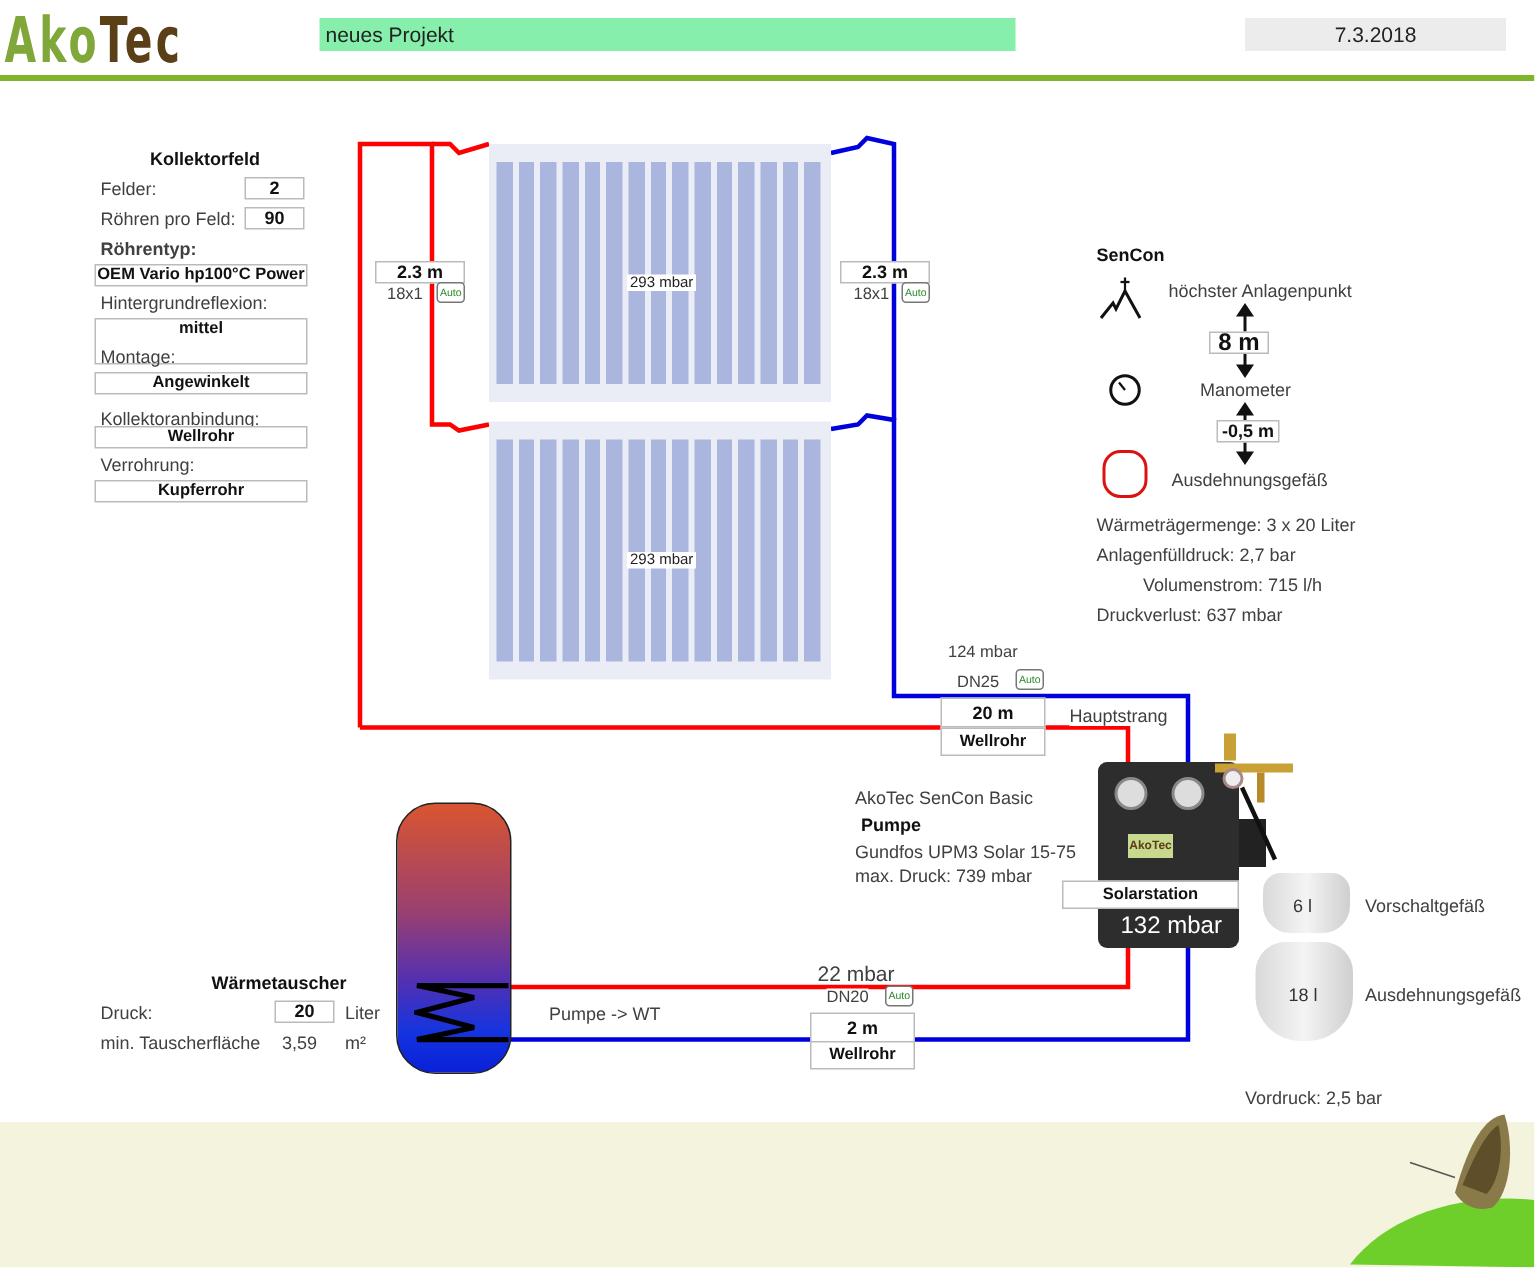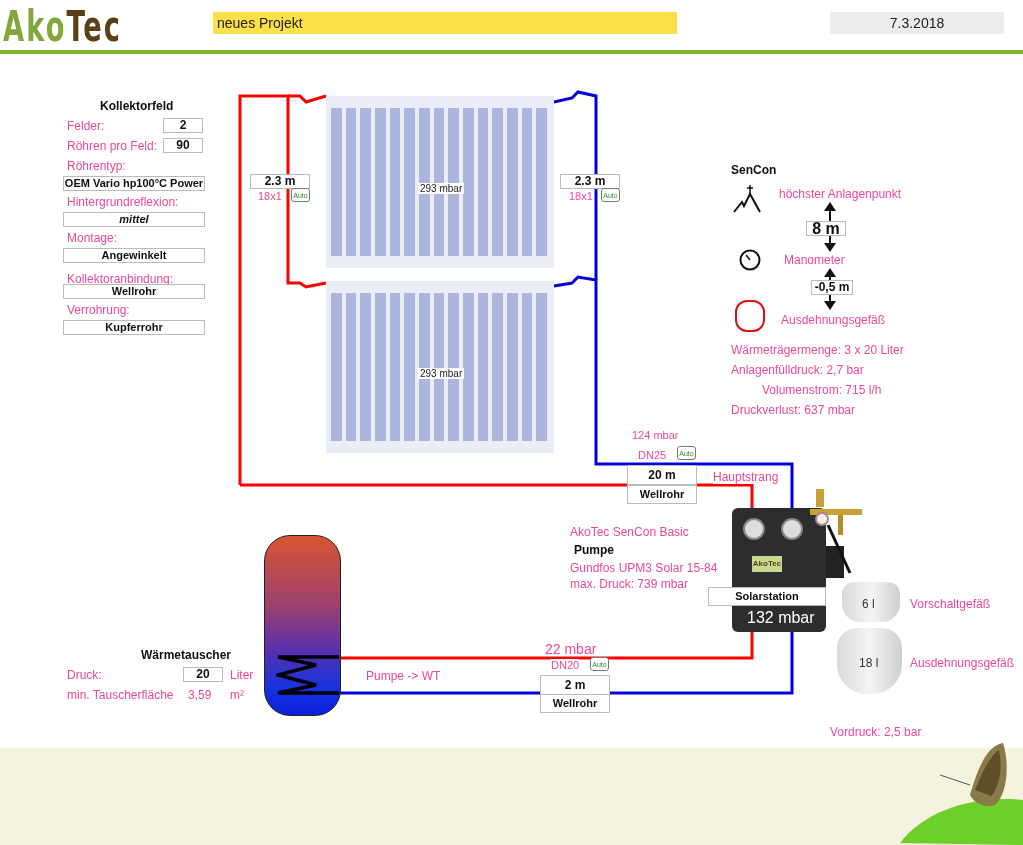"neues Projekt" .proj { background: #fde047 -> #86efac }
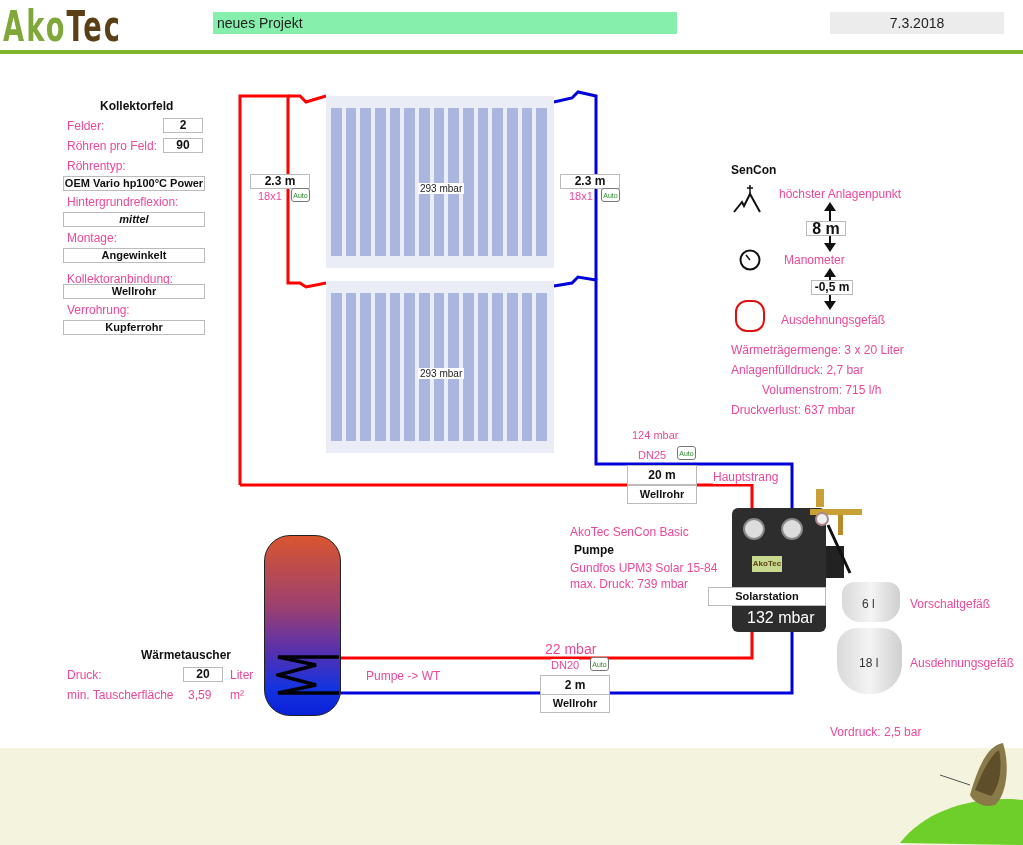"Felder:" .lbl { color: #ec4899 -> #404040 }
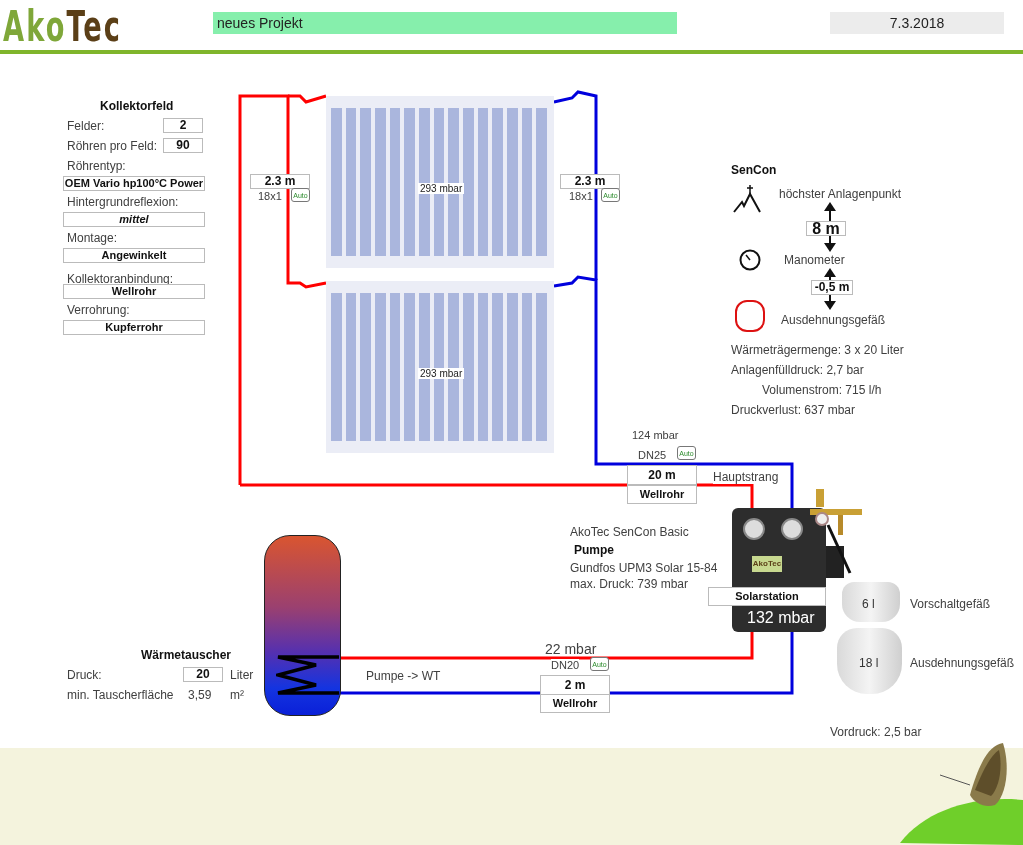"Röhrentyp:" div.abs { font-weight: none -> bold }
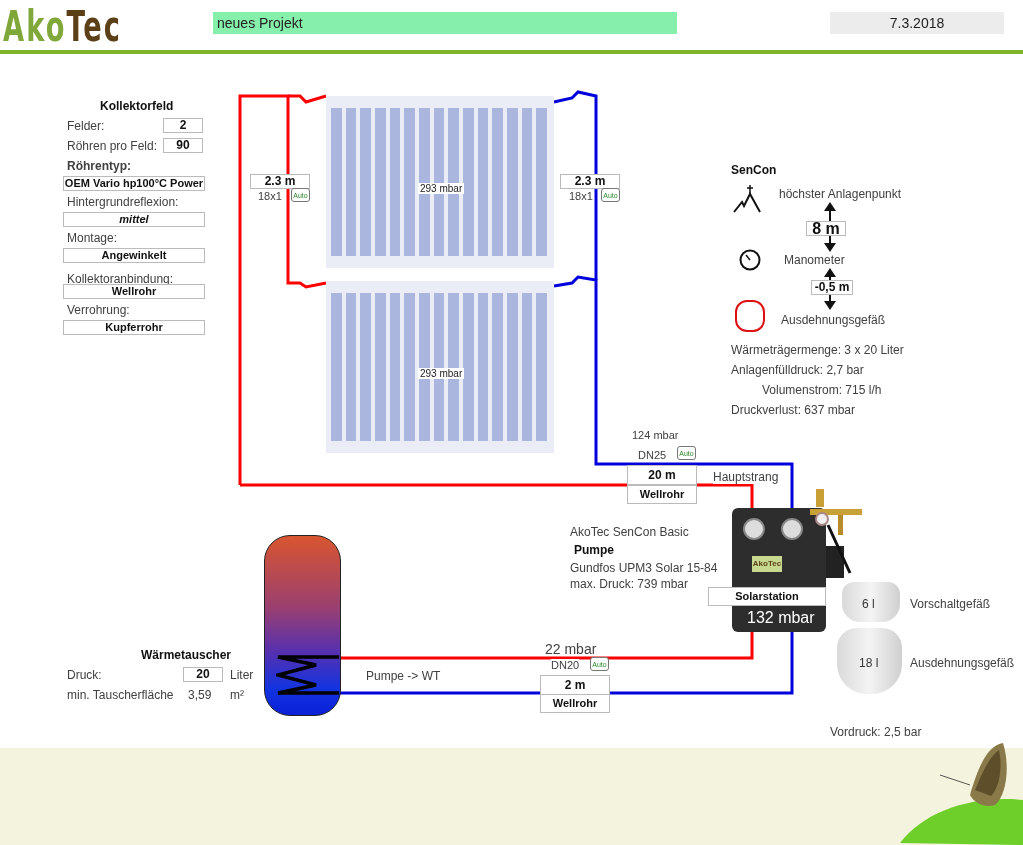"mittel" div.abs { font-style: italic -> none; height: 15px -> 31px }
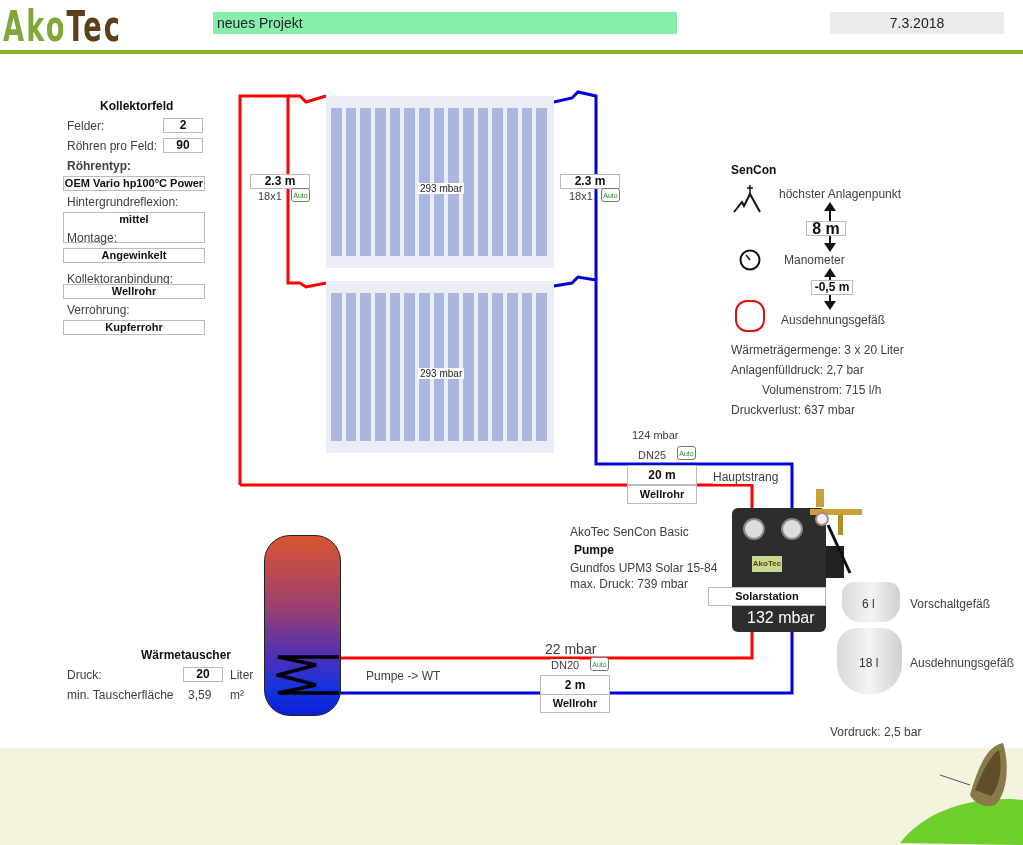"Manometer" div.abs { left: 784px -> 800px }
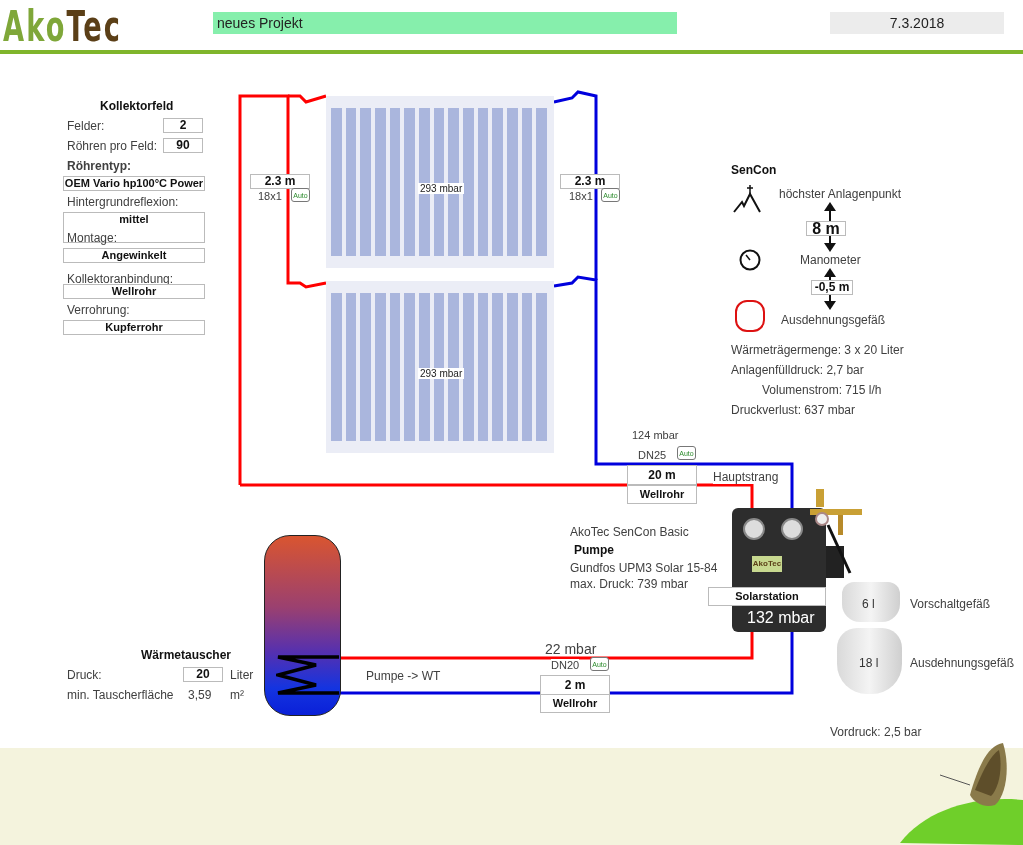"Gundfos UPM3 Solar 15-84" div.abs { text: 15-84 -> 15-75 }
